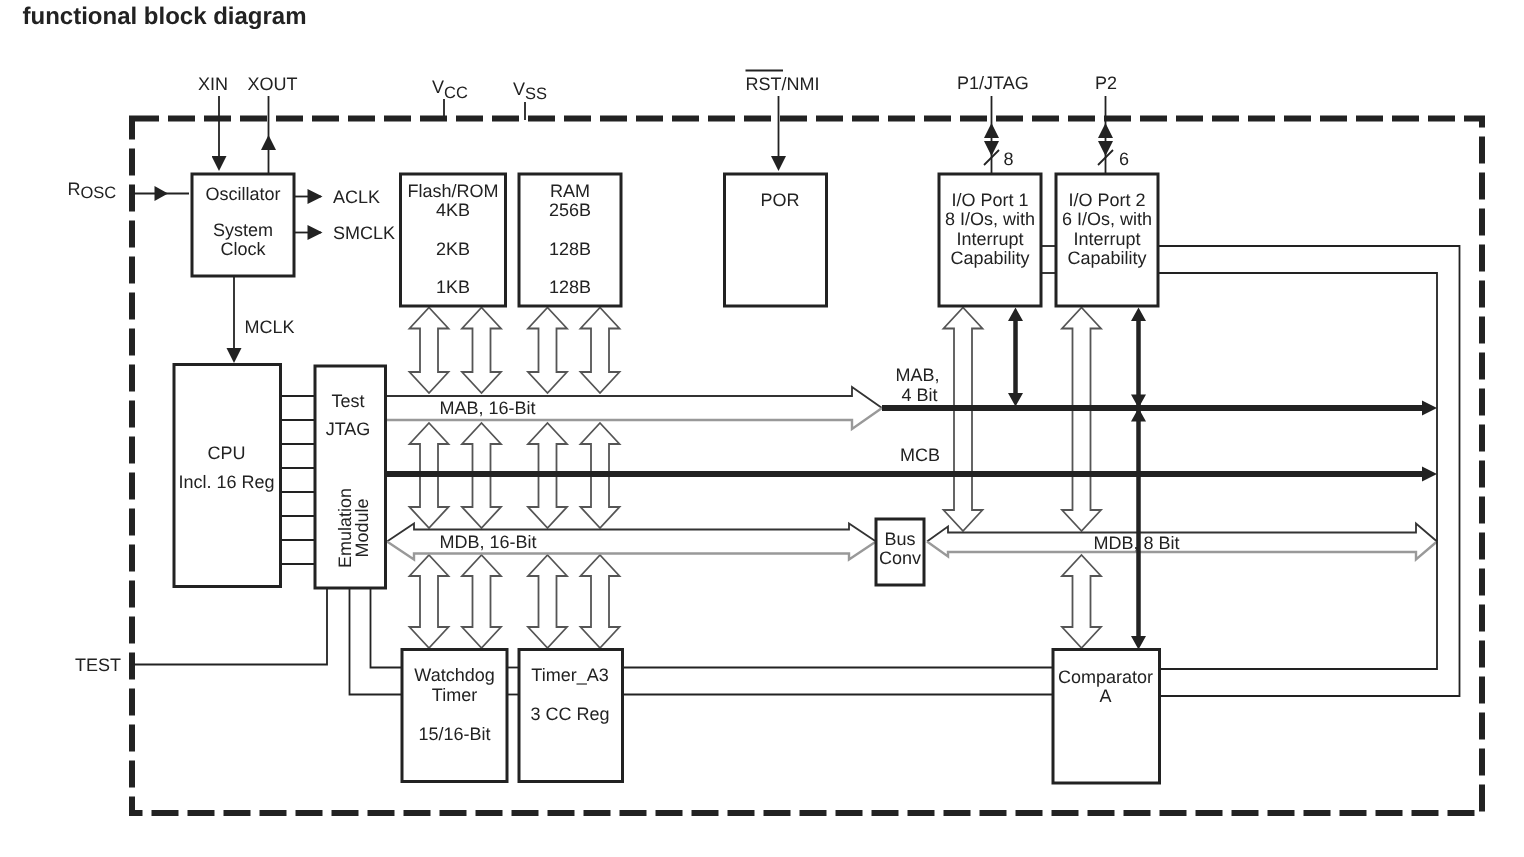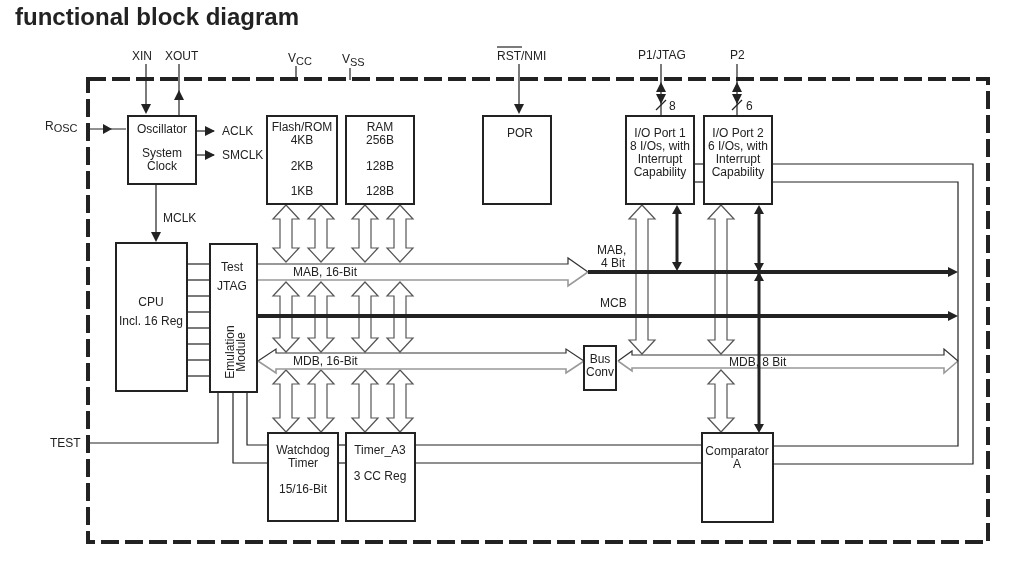"functional block diagram" #title { font-size: 24px -> 16px }
